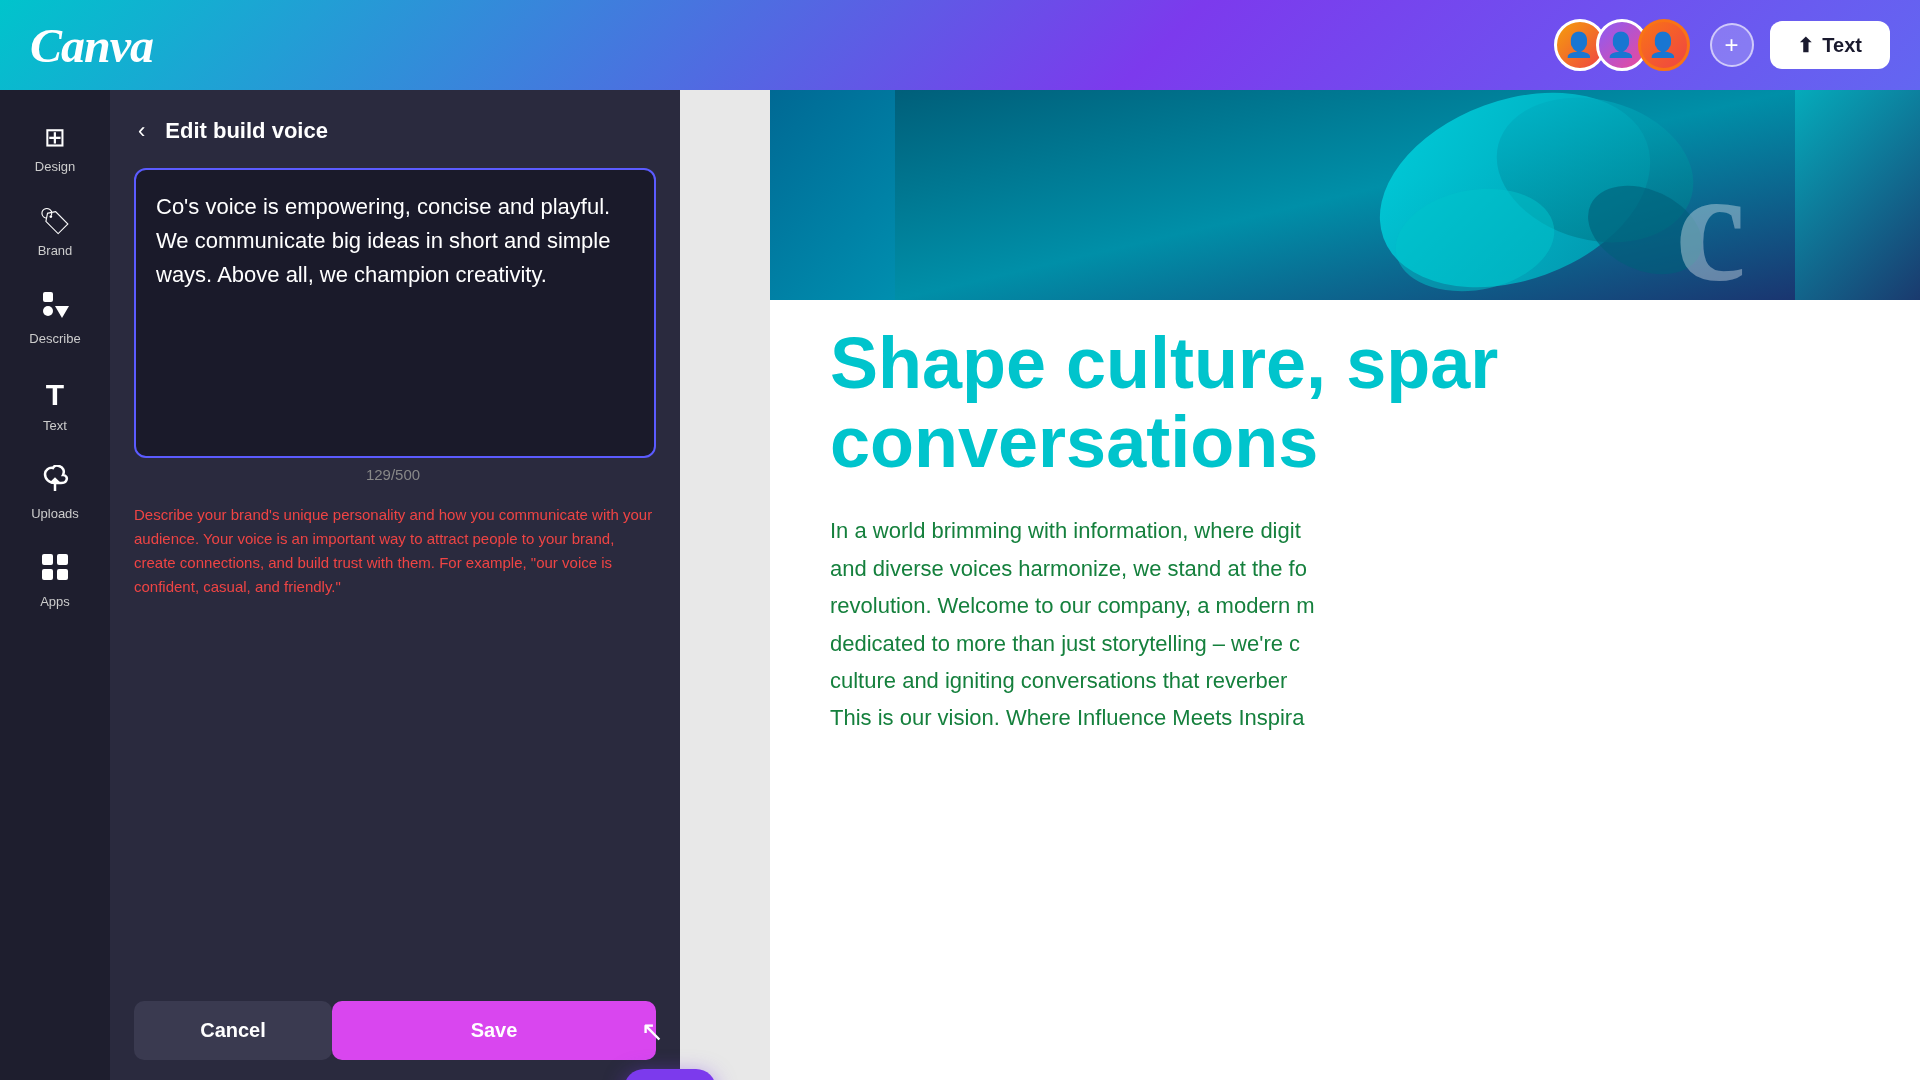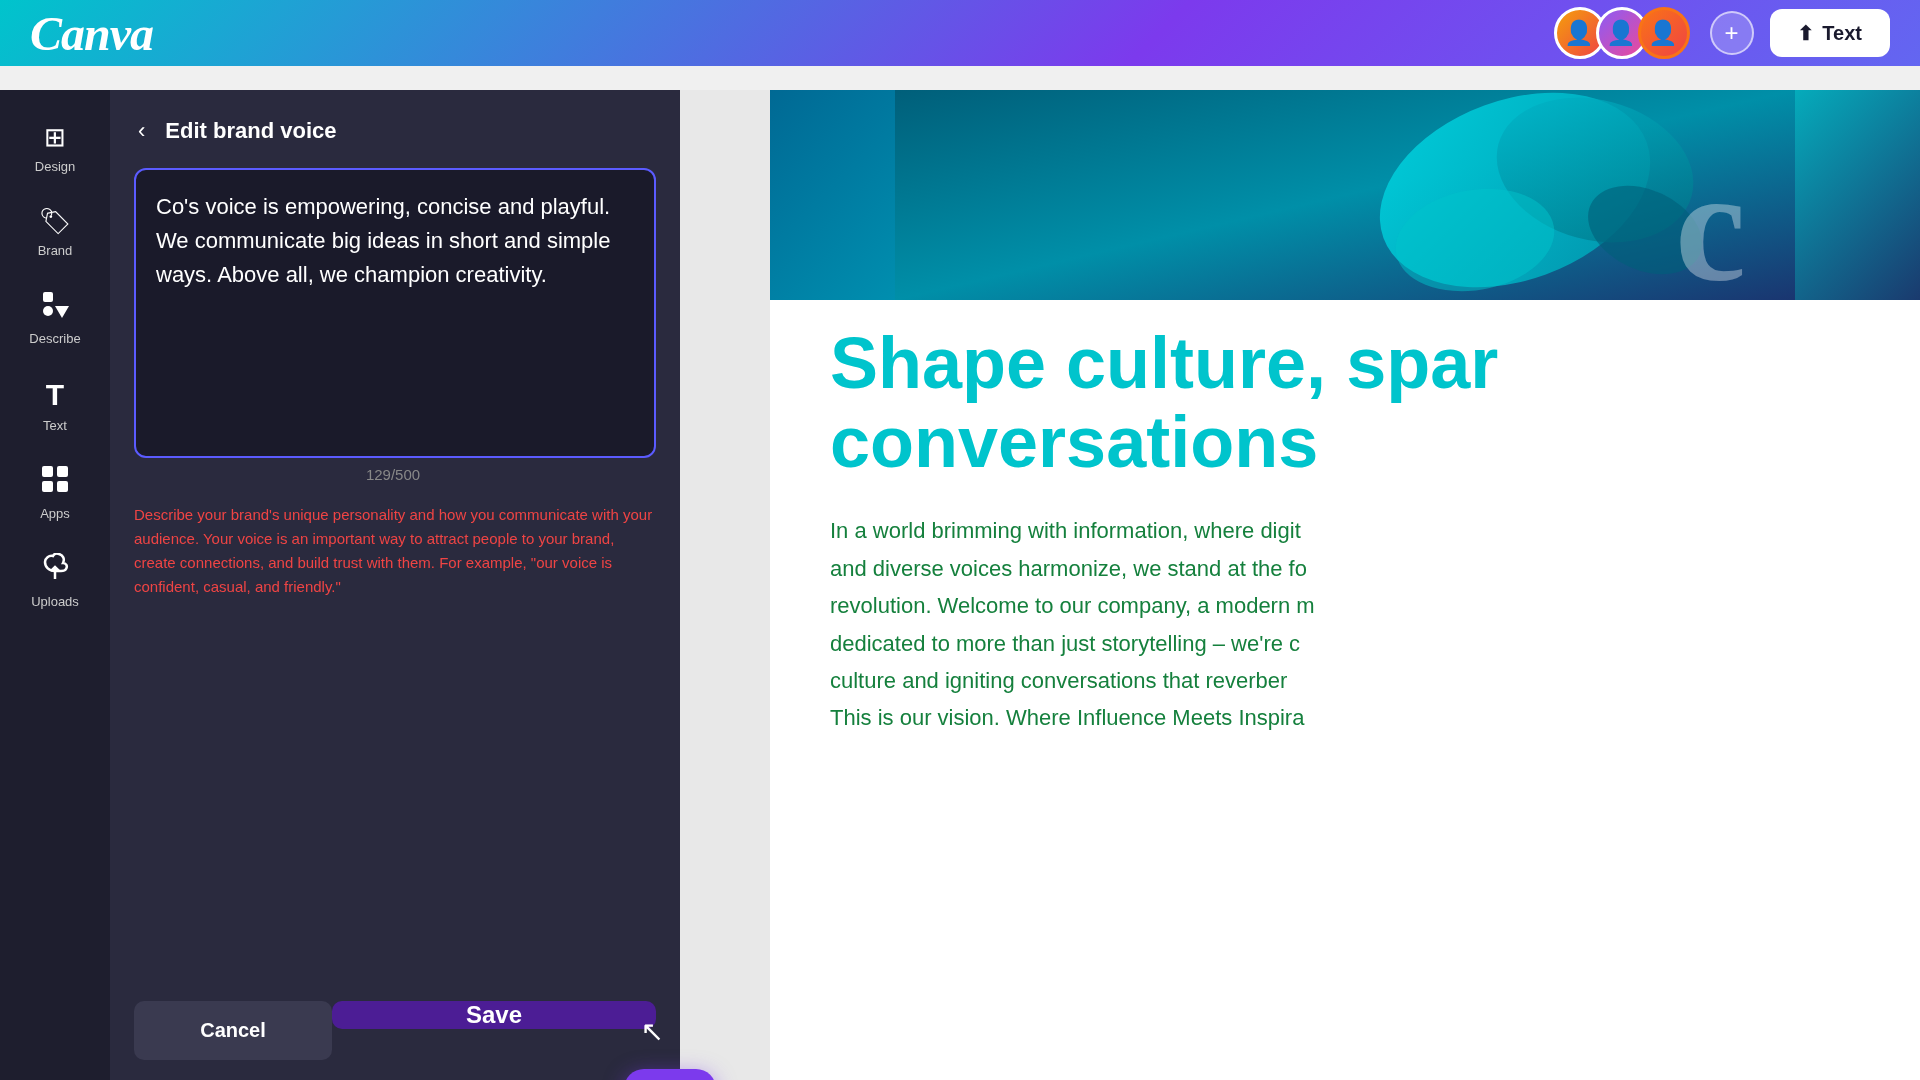"Canva" .header { height: 66px -> 90px }
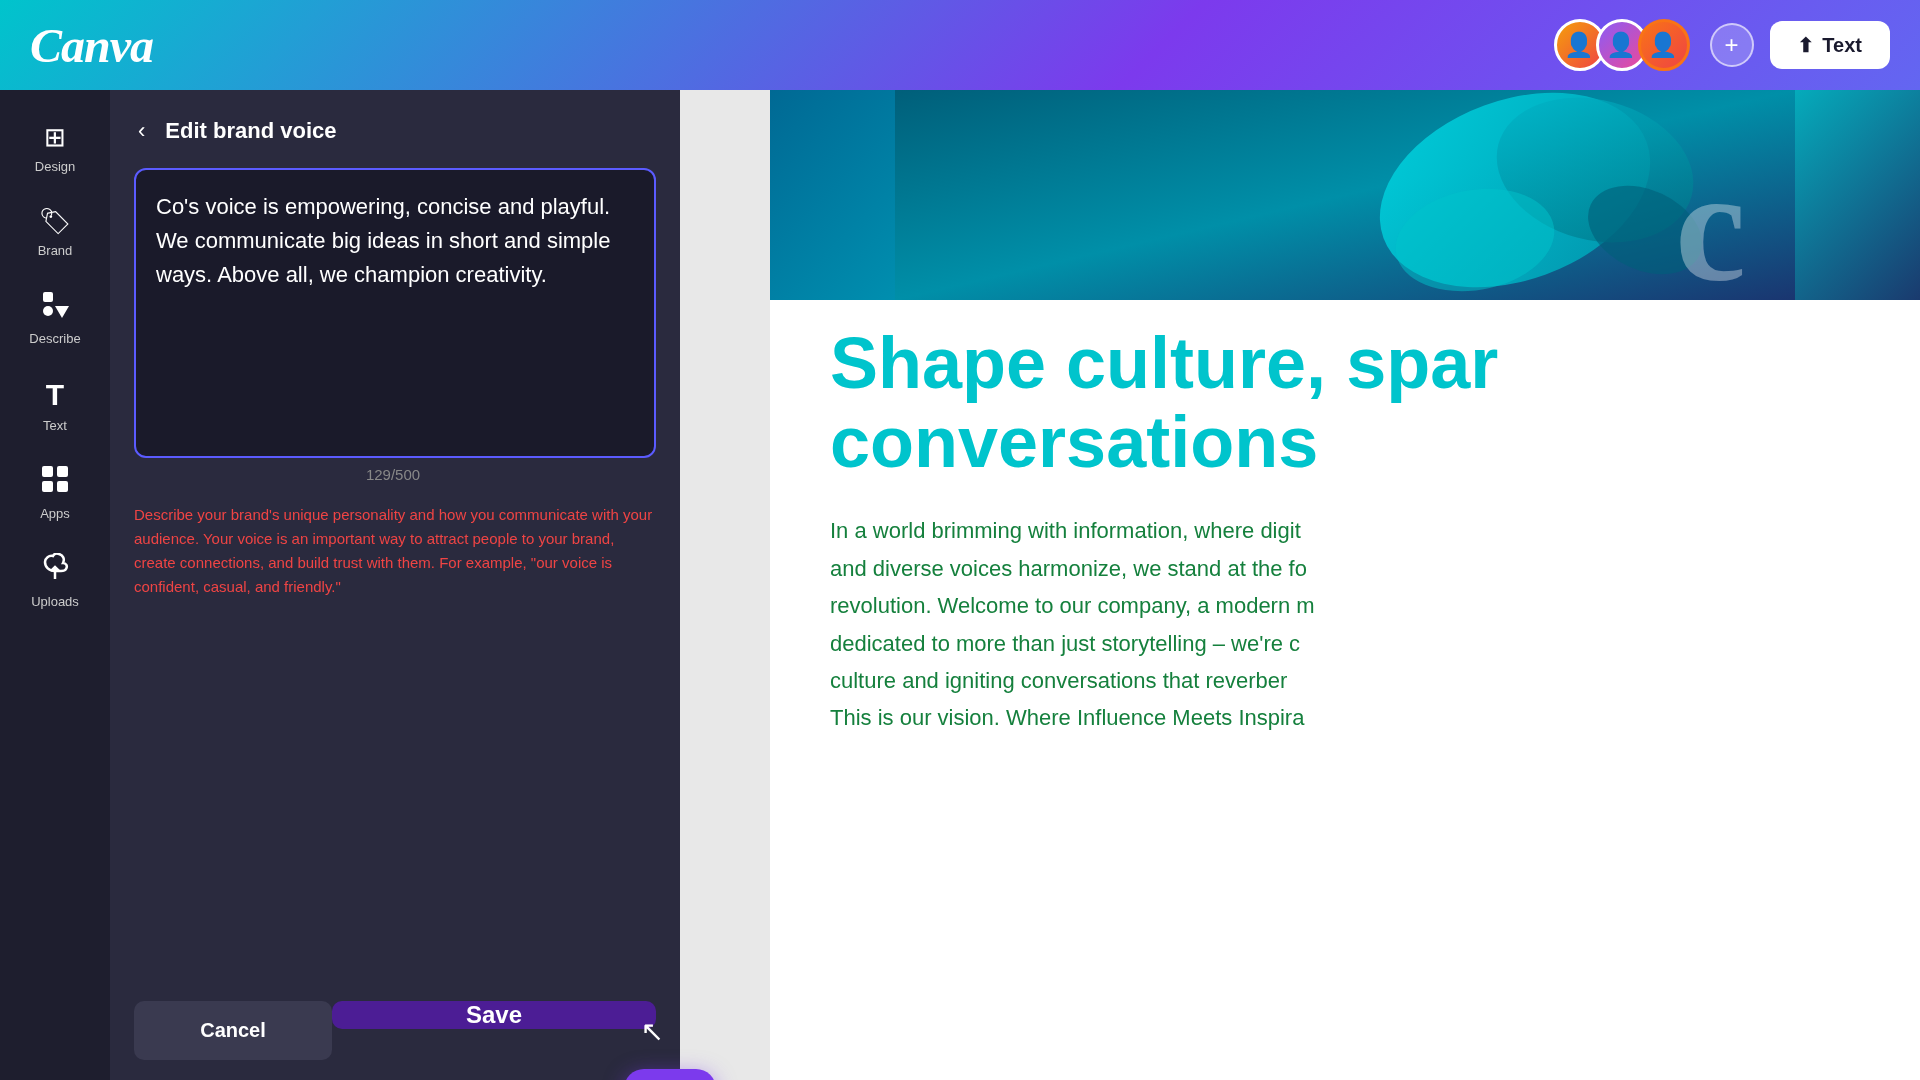"Edit brand voice" div.panel-title { text: brand -> build }
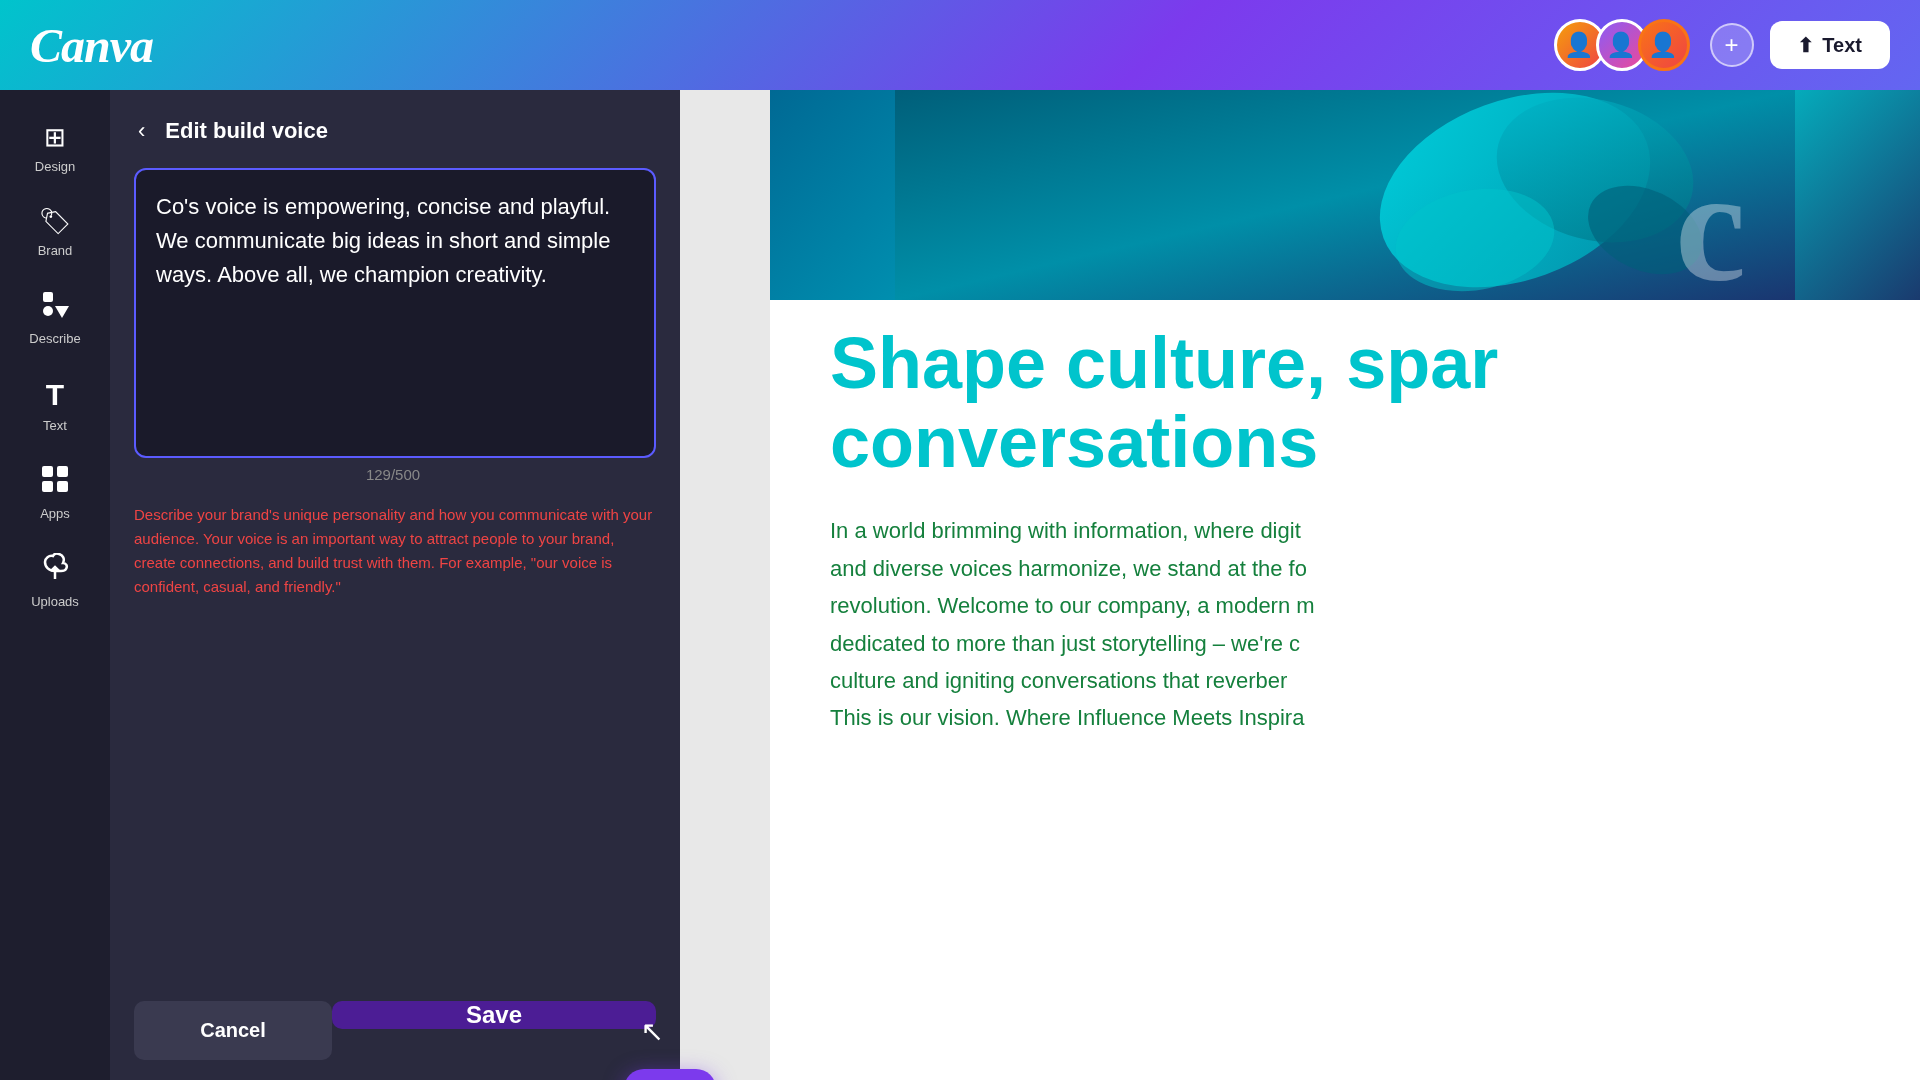"Apps" div.sidebar-item { order: before "Uploads" -> after "Uploads" }
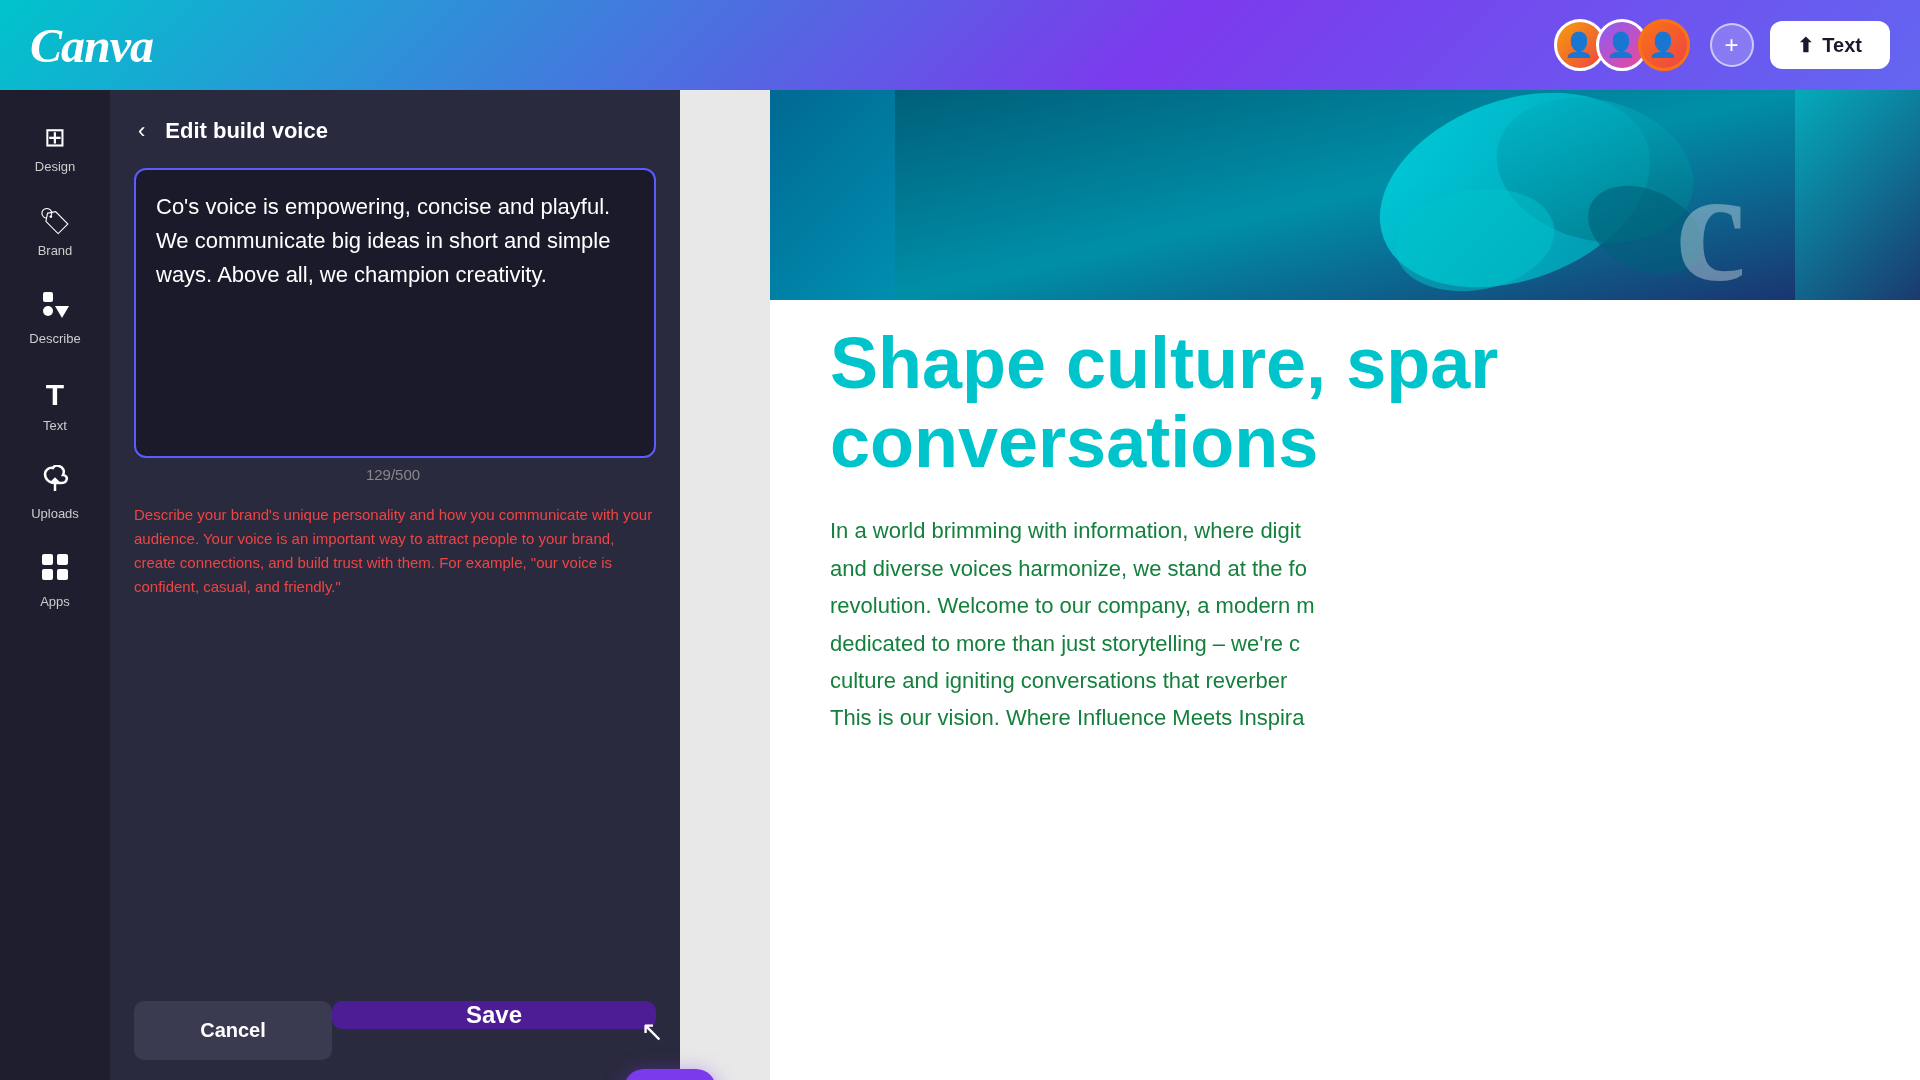"Save" .save-btn { background: #4c1d95 -> #d946ef; font-size: 24px -> 20px; padding: none -> 18px }
